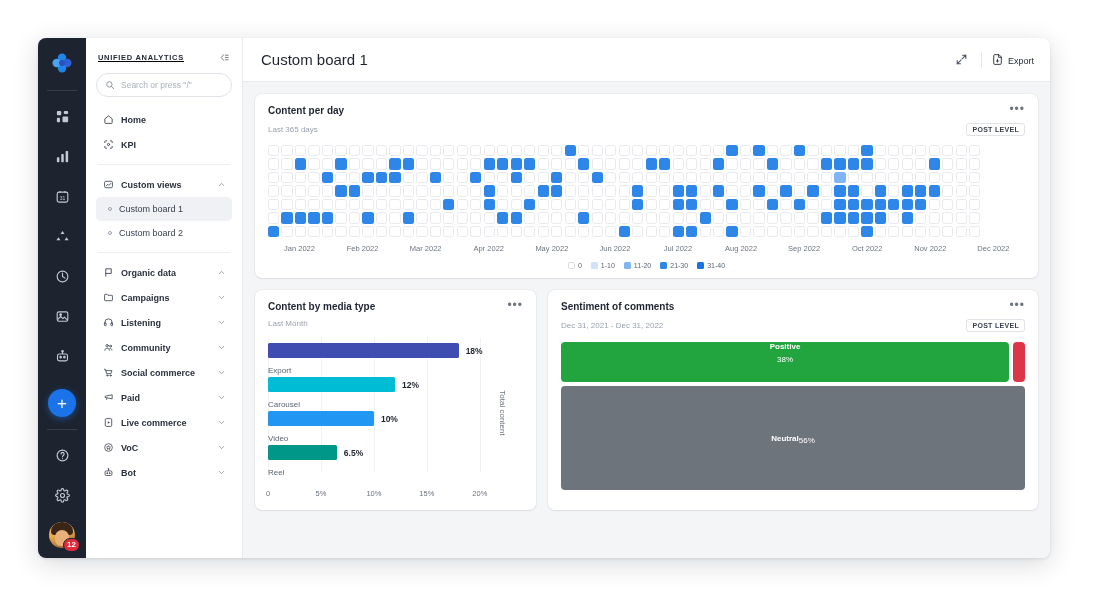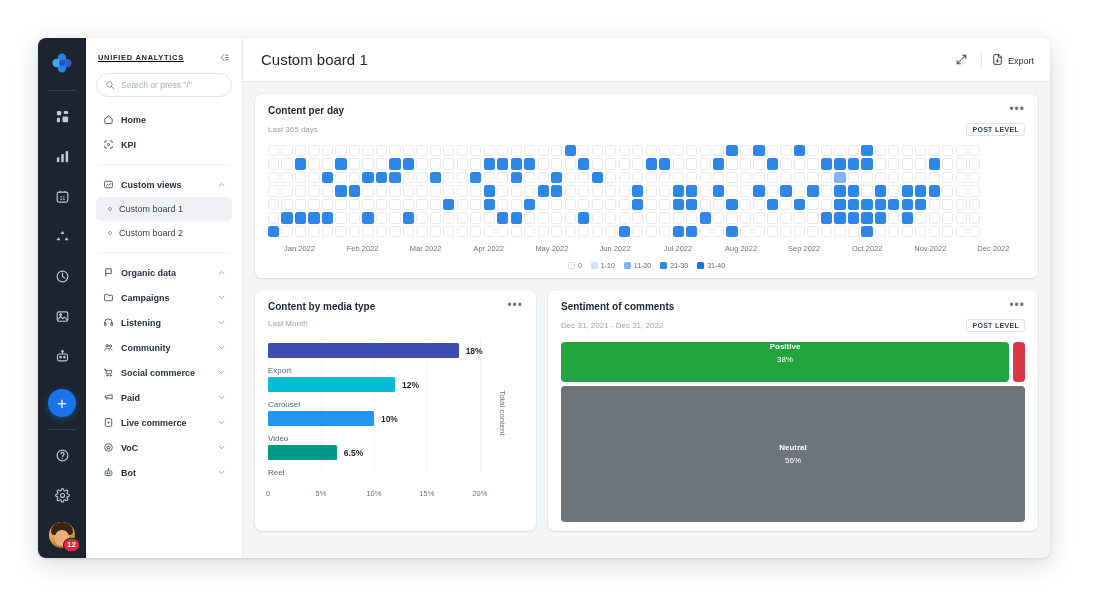"Neutral" .sent-neutral { flex-direction: column -> none; height: 136px -> 104px }
